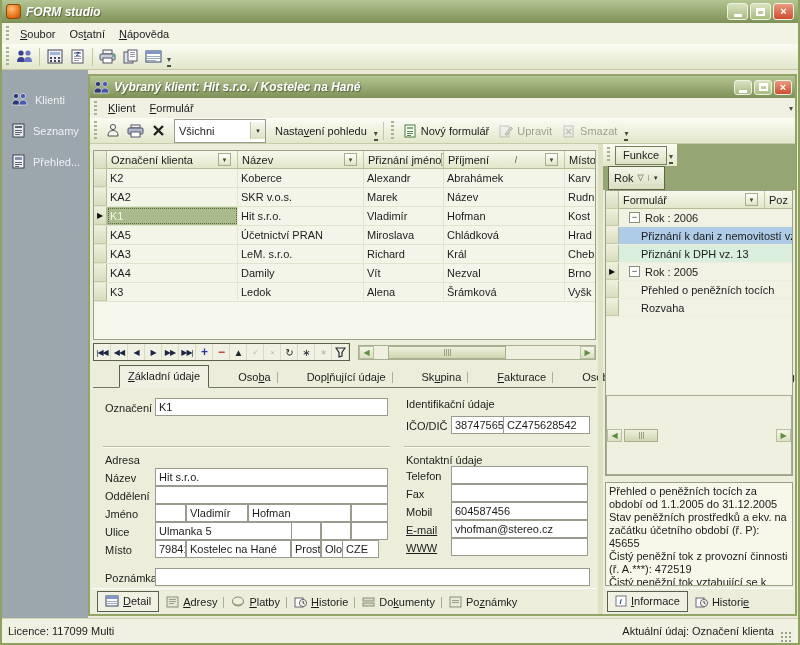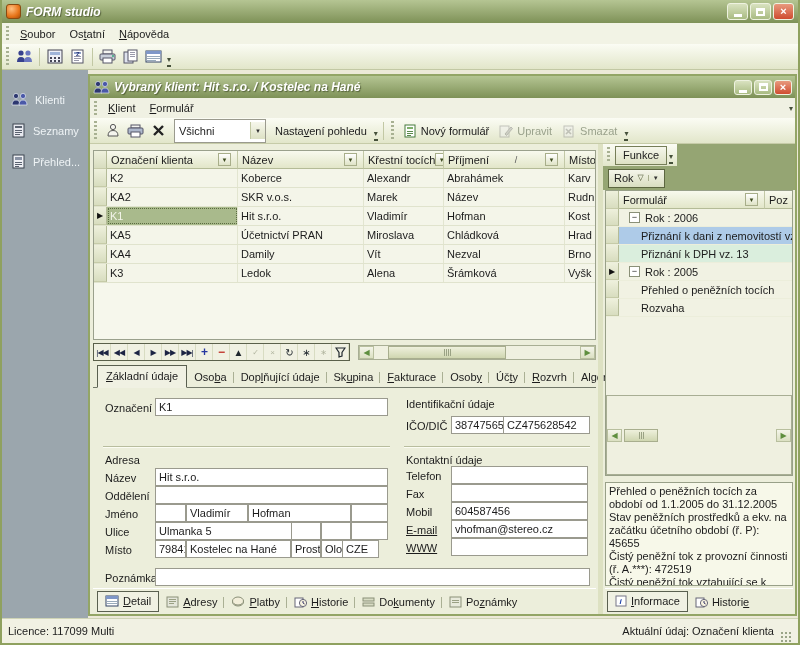"Křestní tocích" span { text: Křestní tocích -> Přiznání jméno }
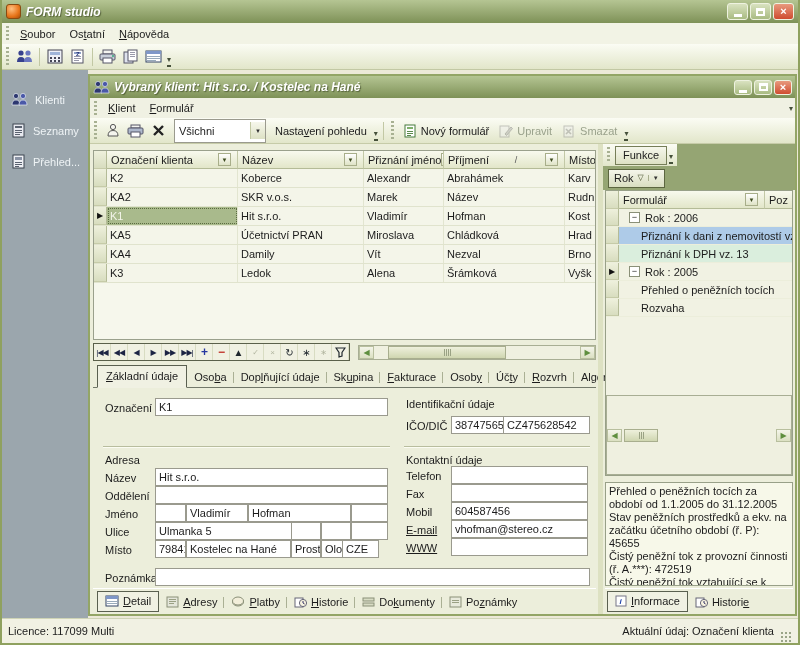"Rok" .groupby { align-items: center -> none }
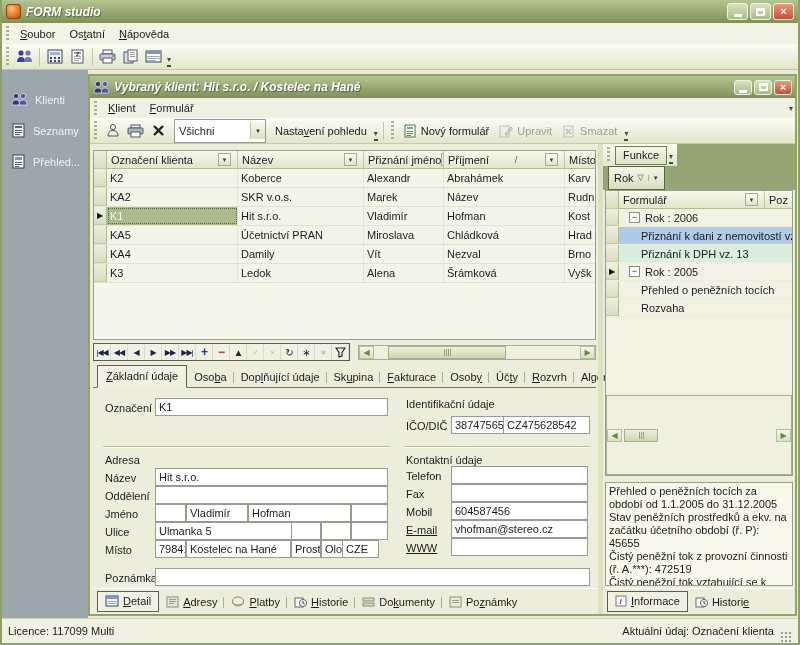"KA3" div.g-row { html: none -> <div> <div></div> <div>KA3</div> <div>LeM. s.r.o.</div> <div>Richard</div> <div>Král</div> <div>Cheb</div> </div> }
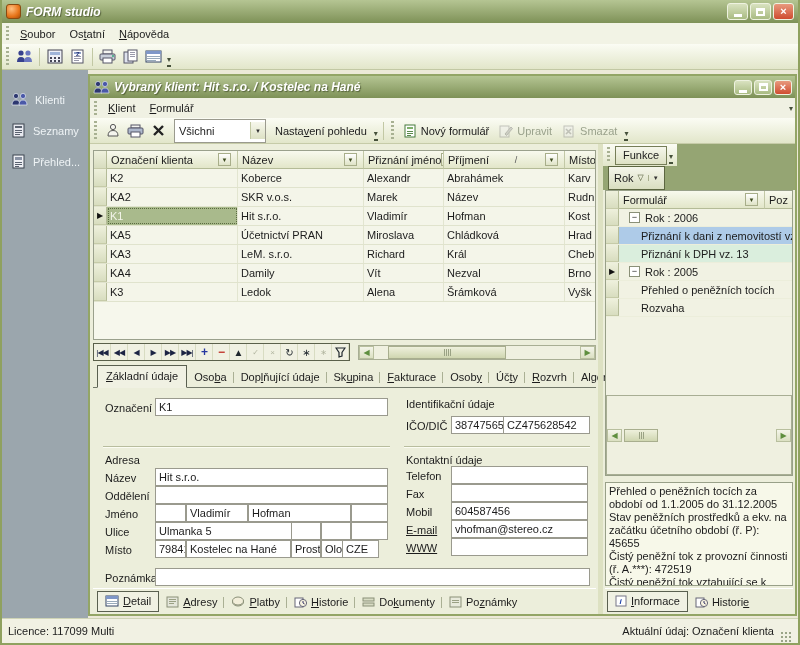"Základní údaje" .tab { margin-left: none -> 22px }
